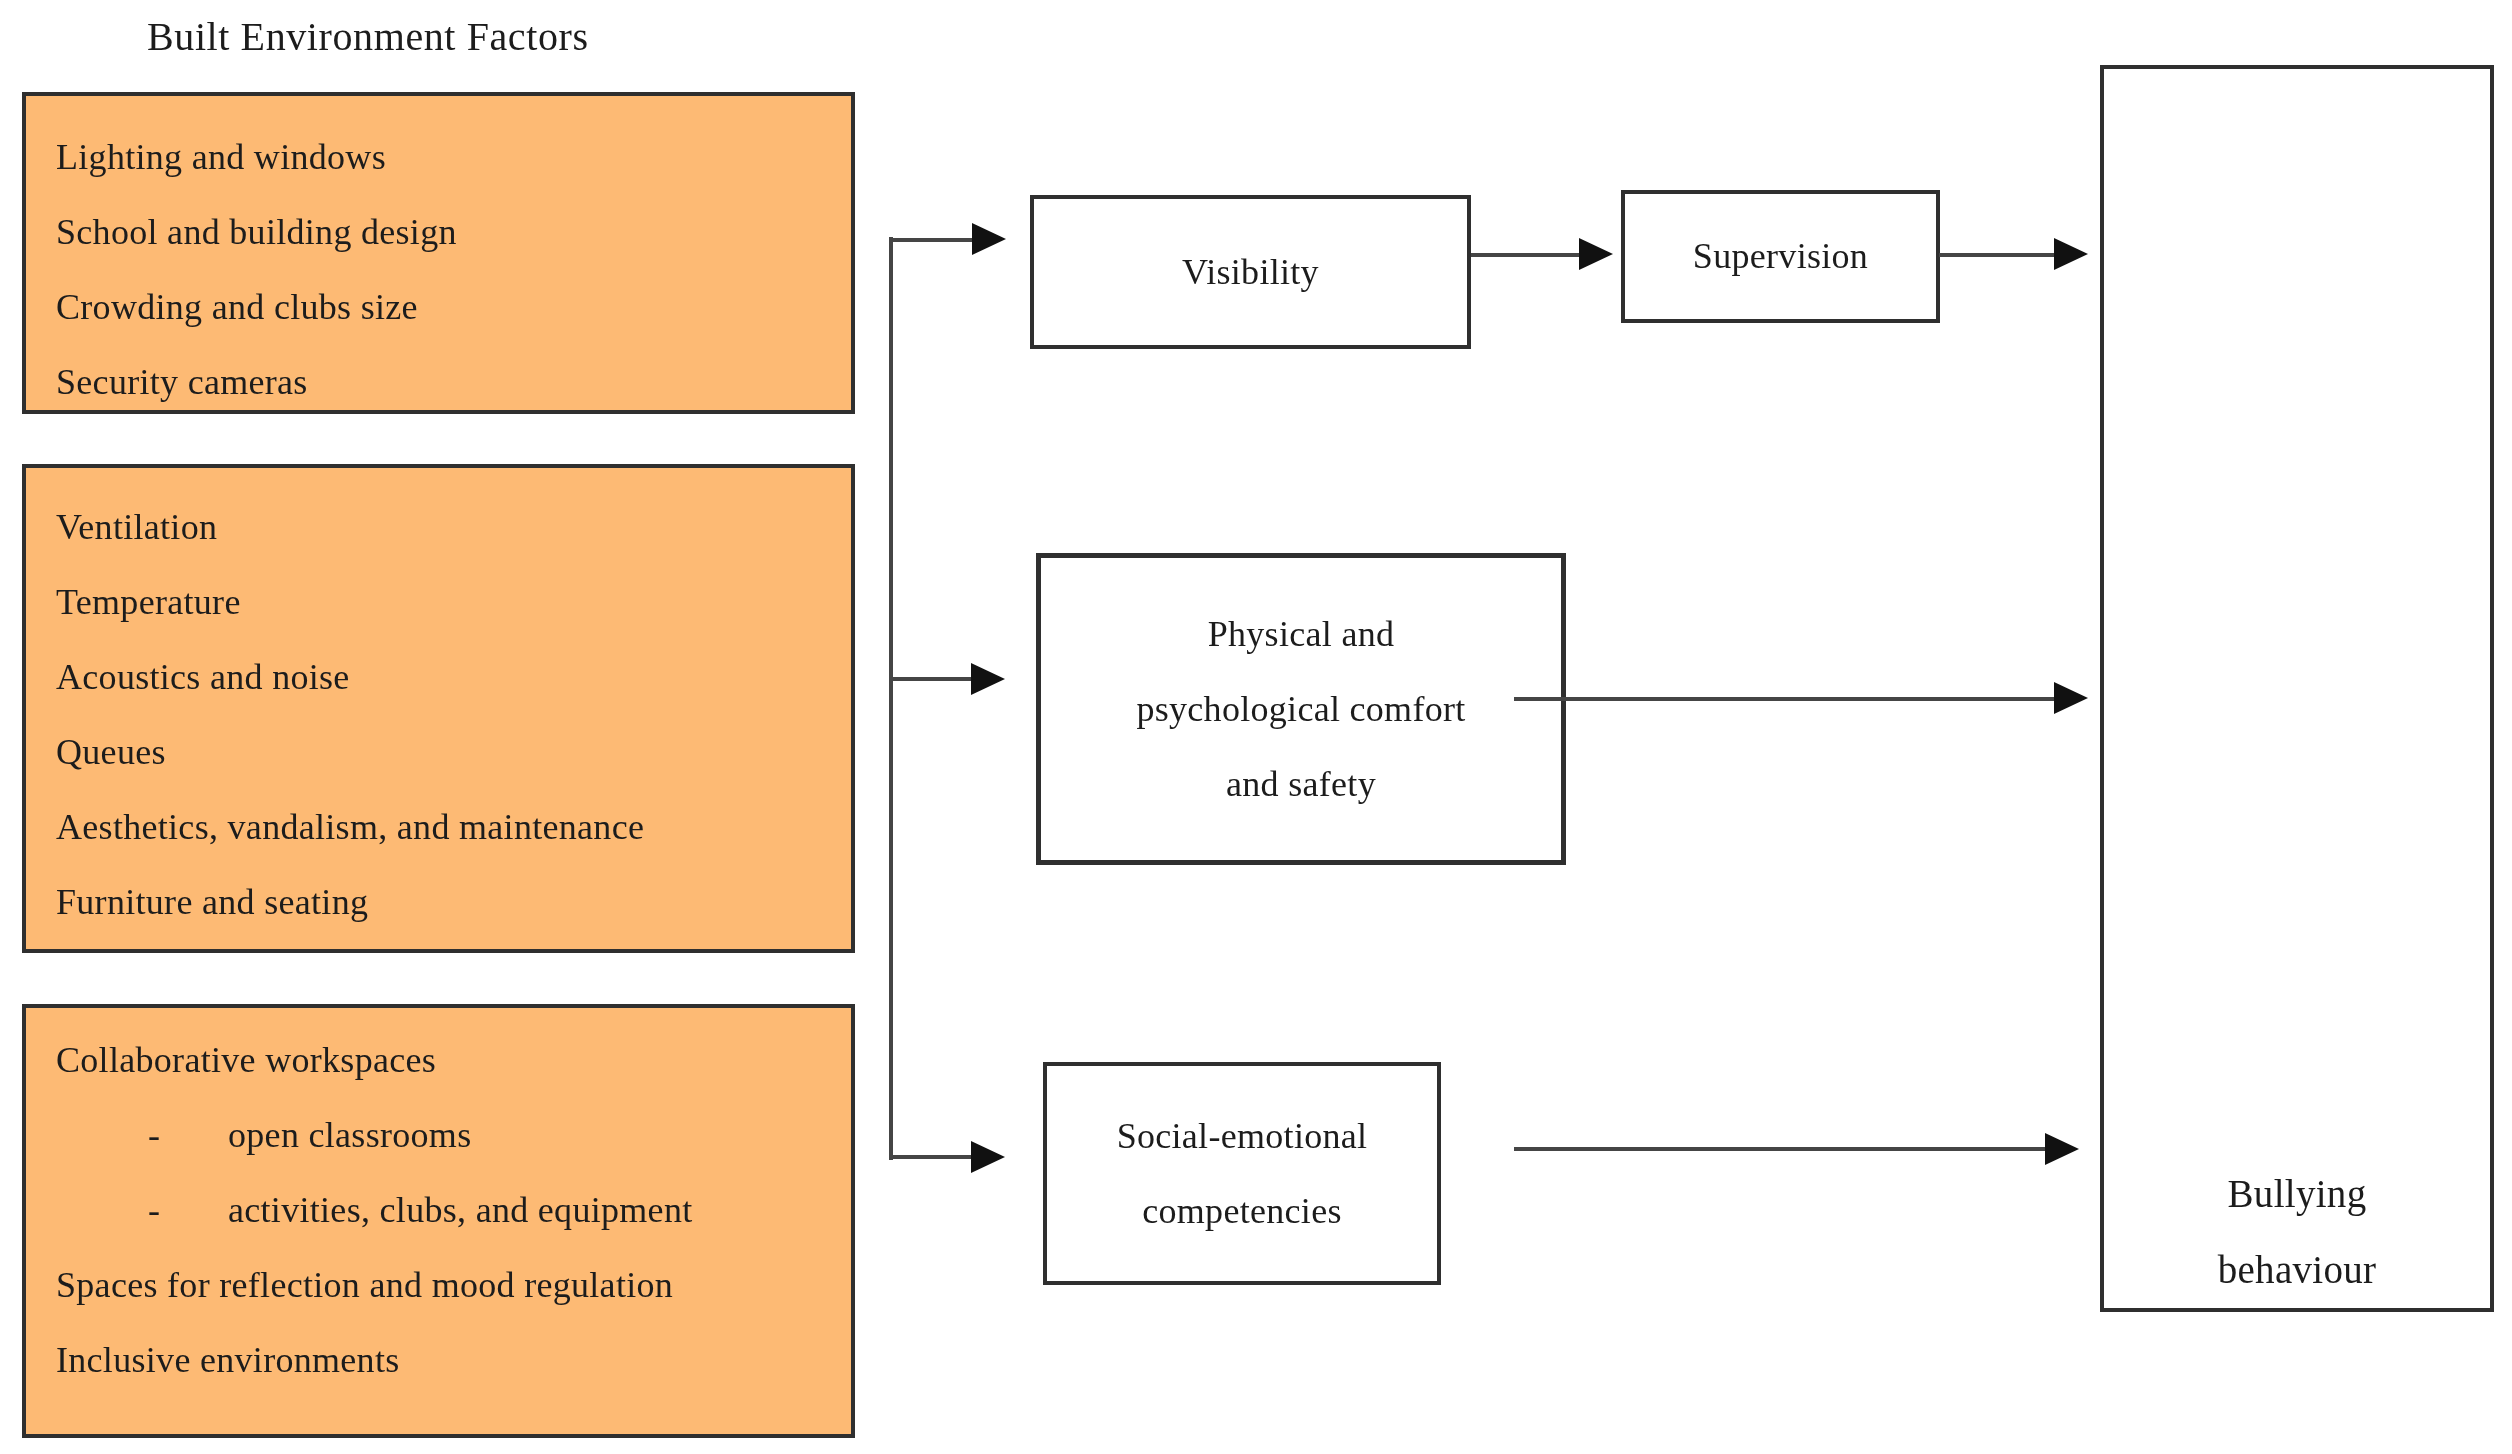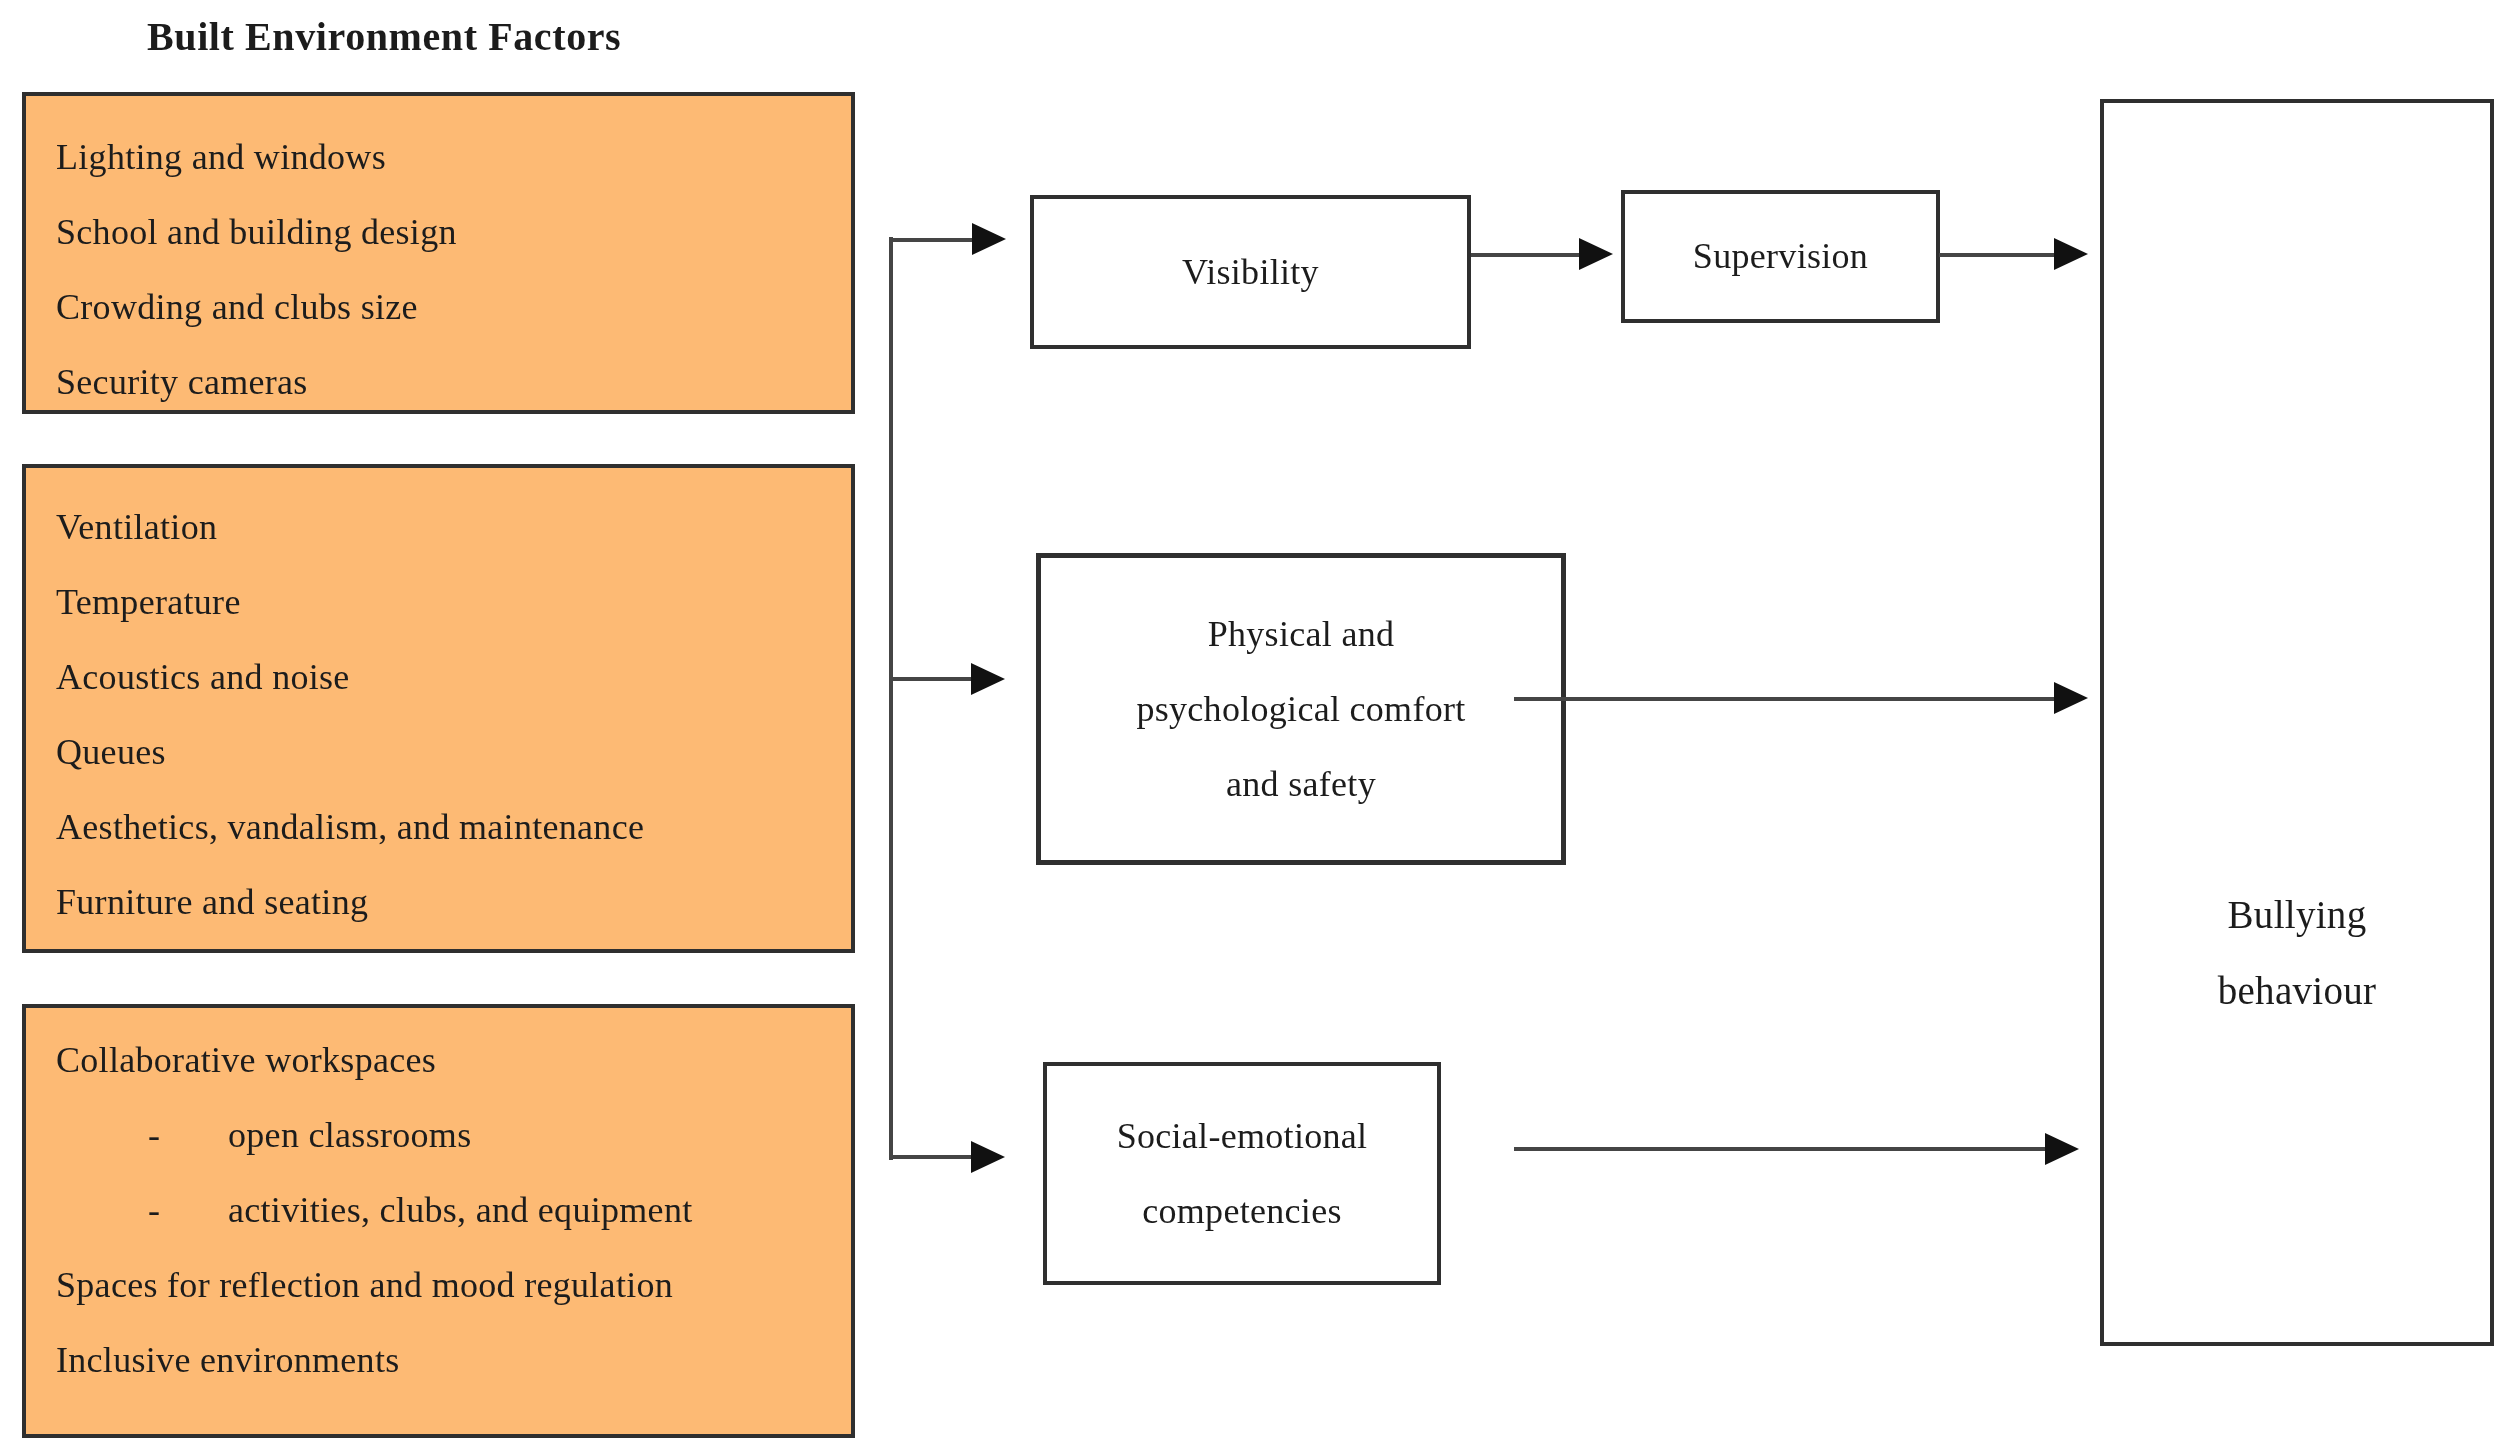"Built Environment Factors" .title { font-weight: bold -> normal }
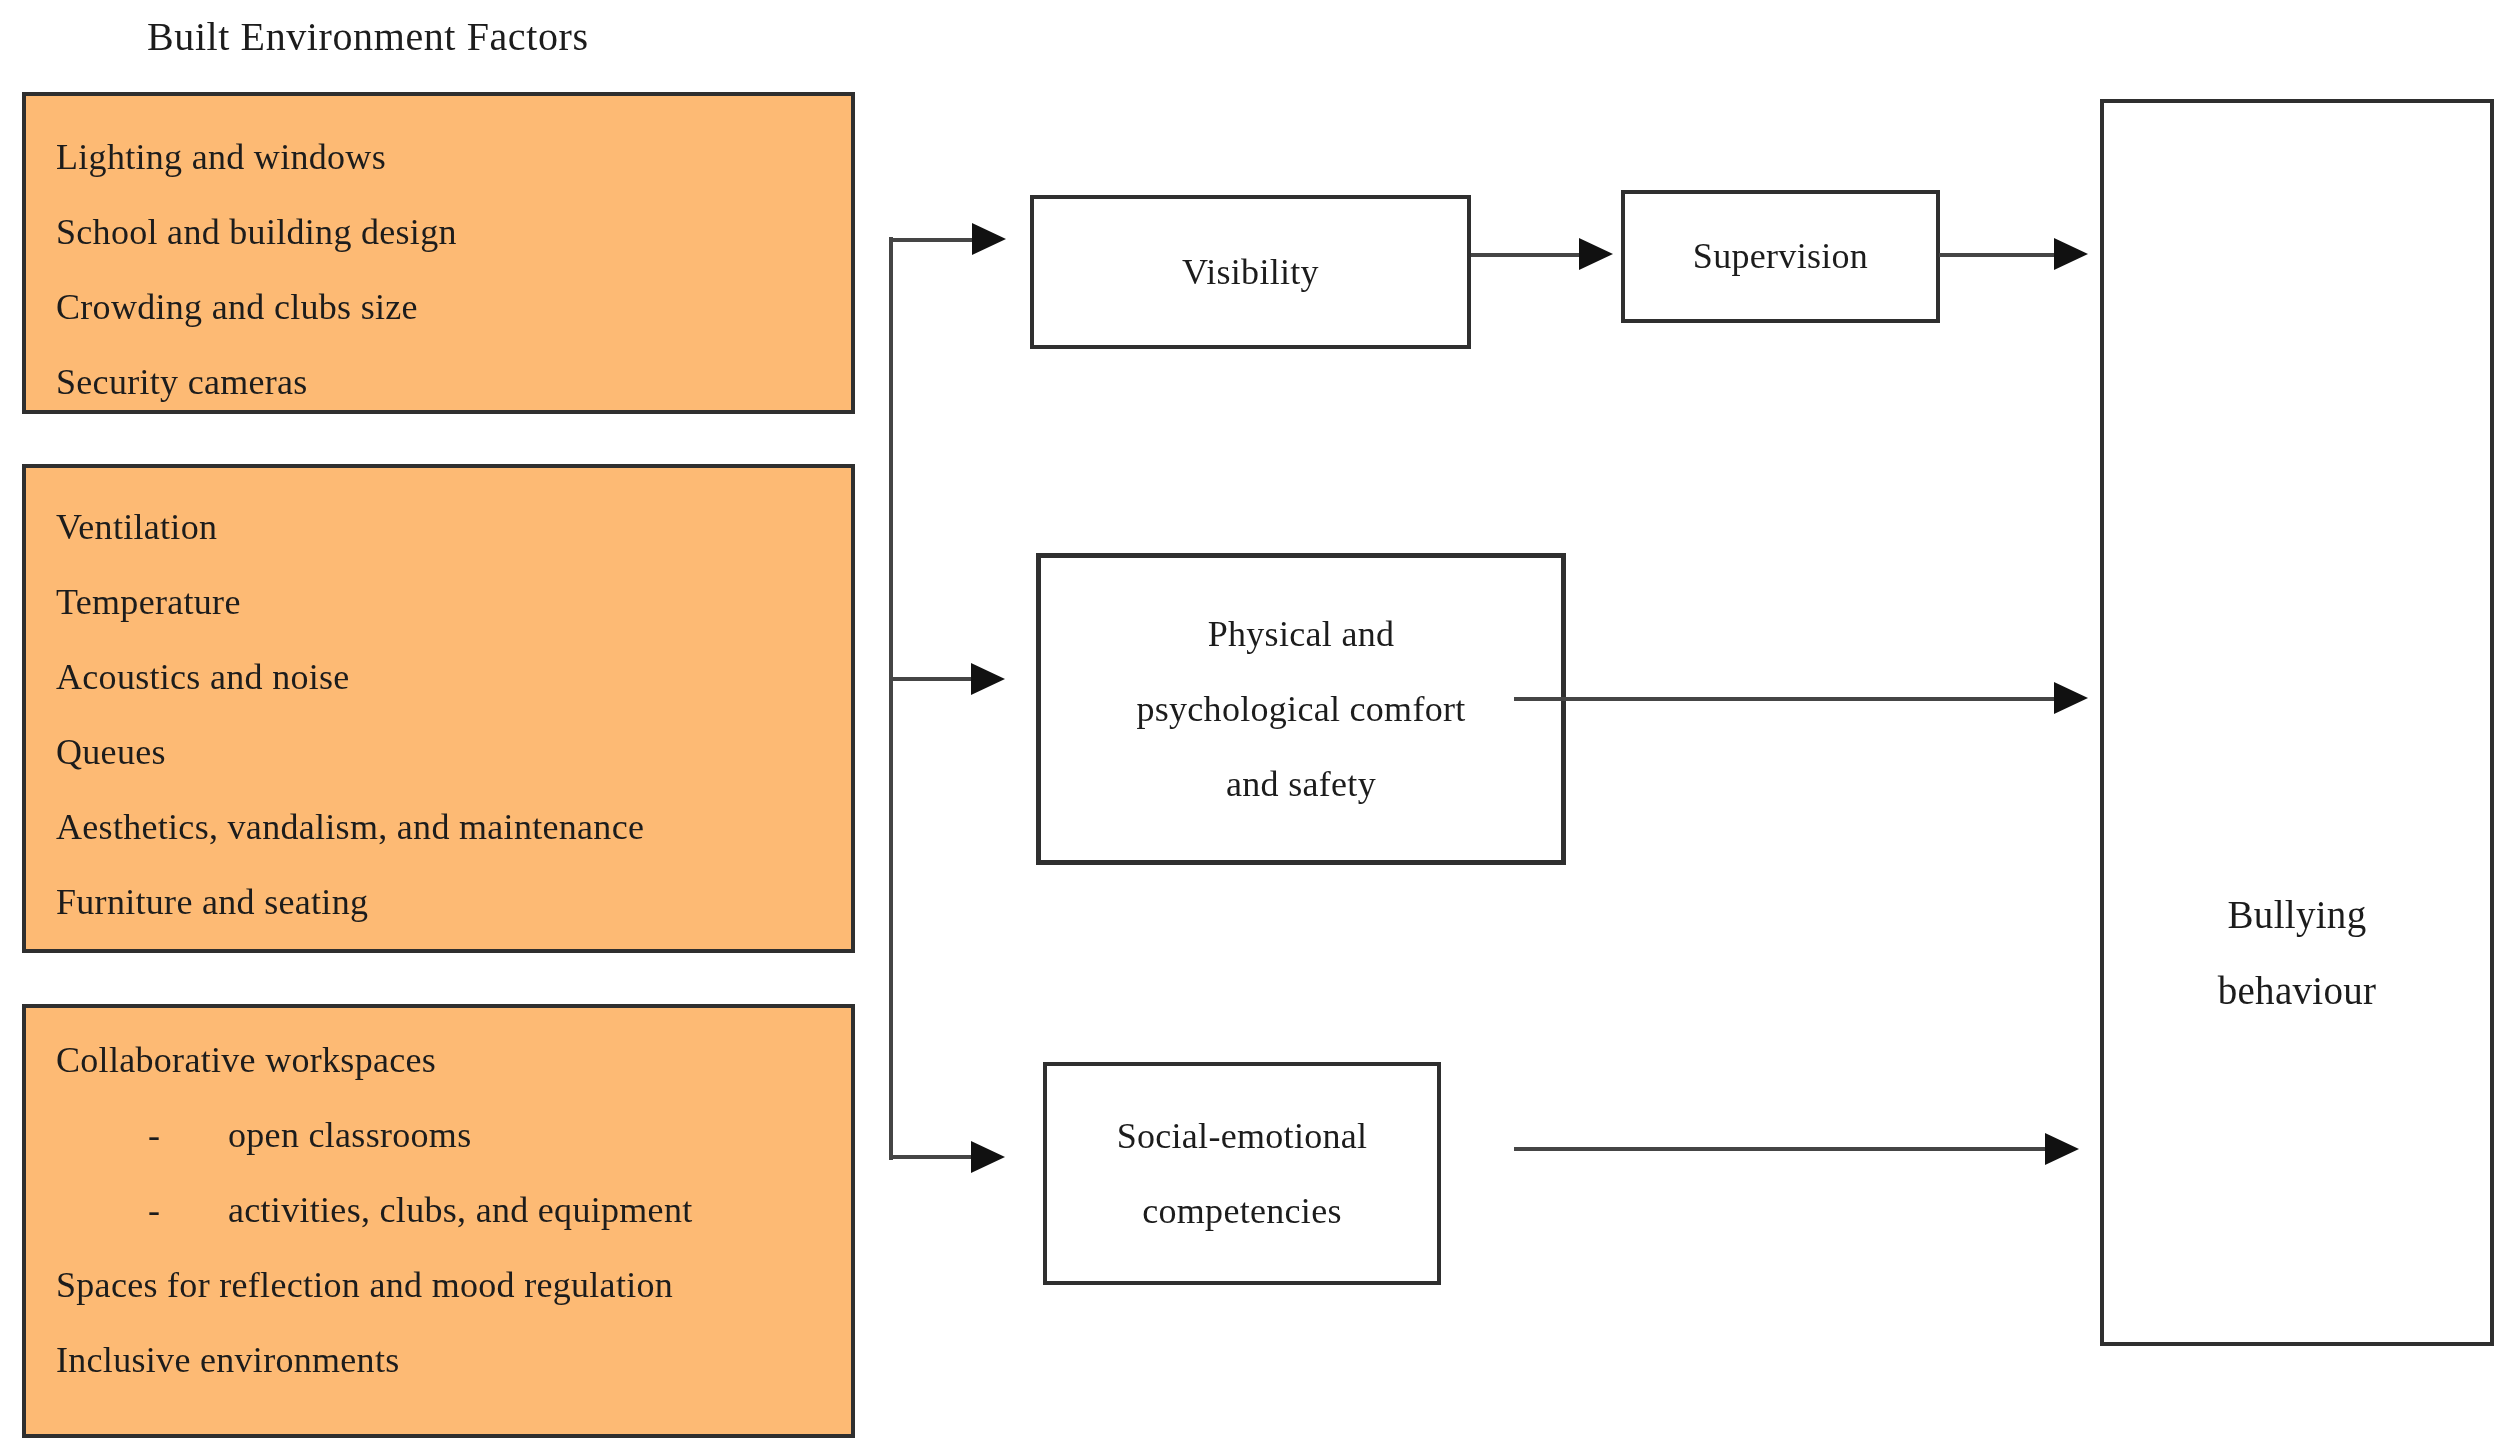"Bullying" .node-outcome { justify-content: center -> flex-end; margin-top: 34px -> none }
